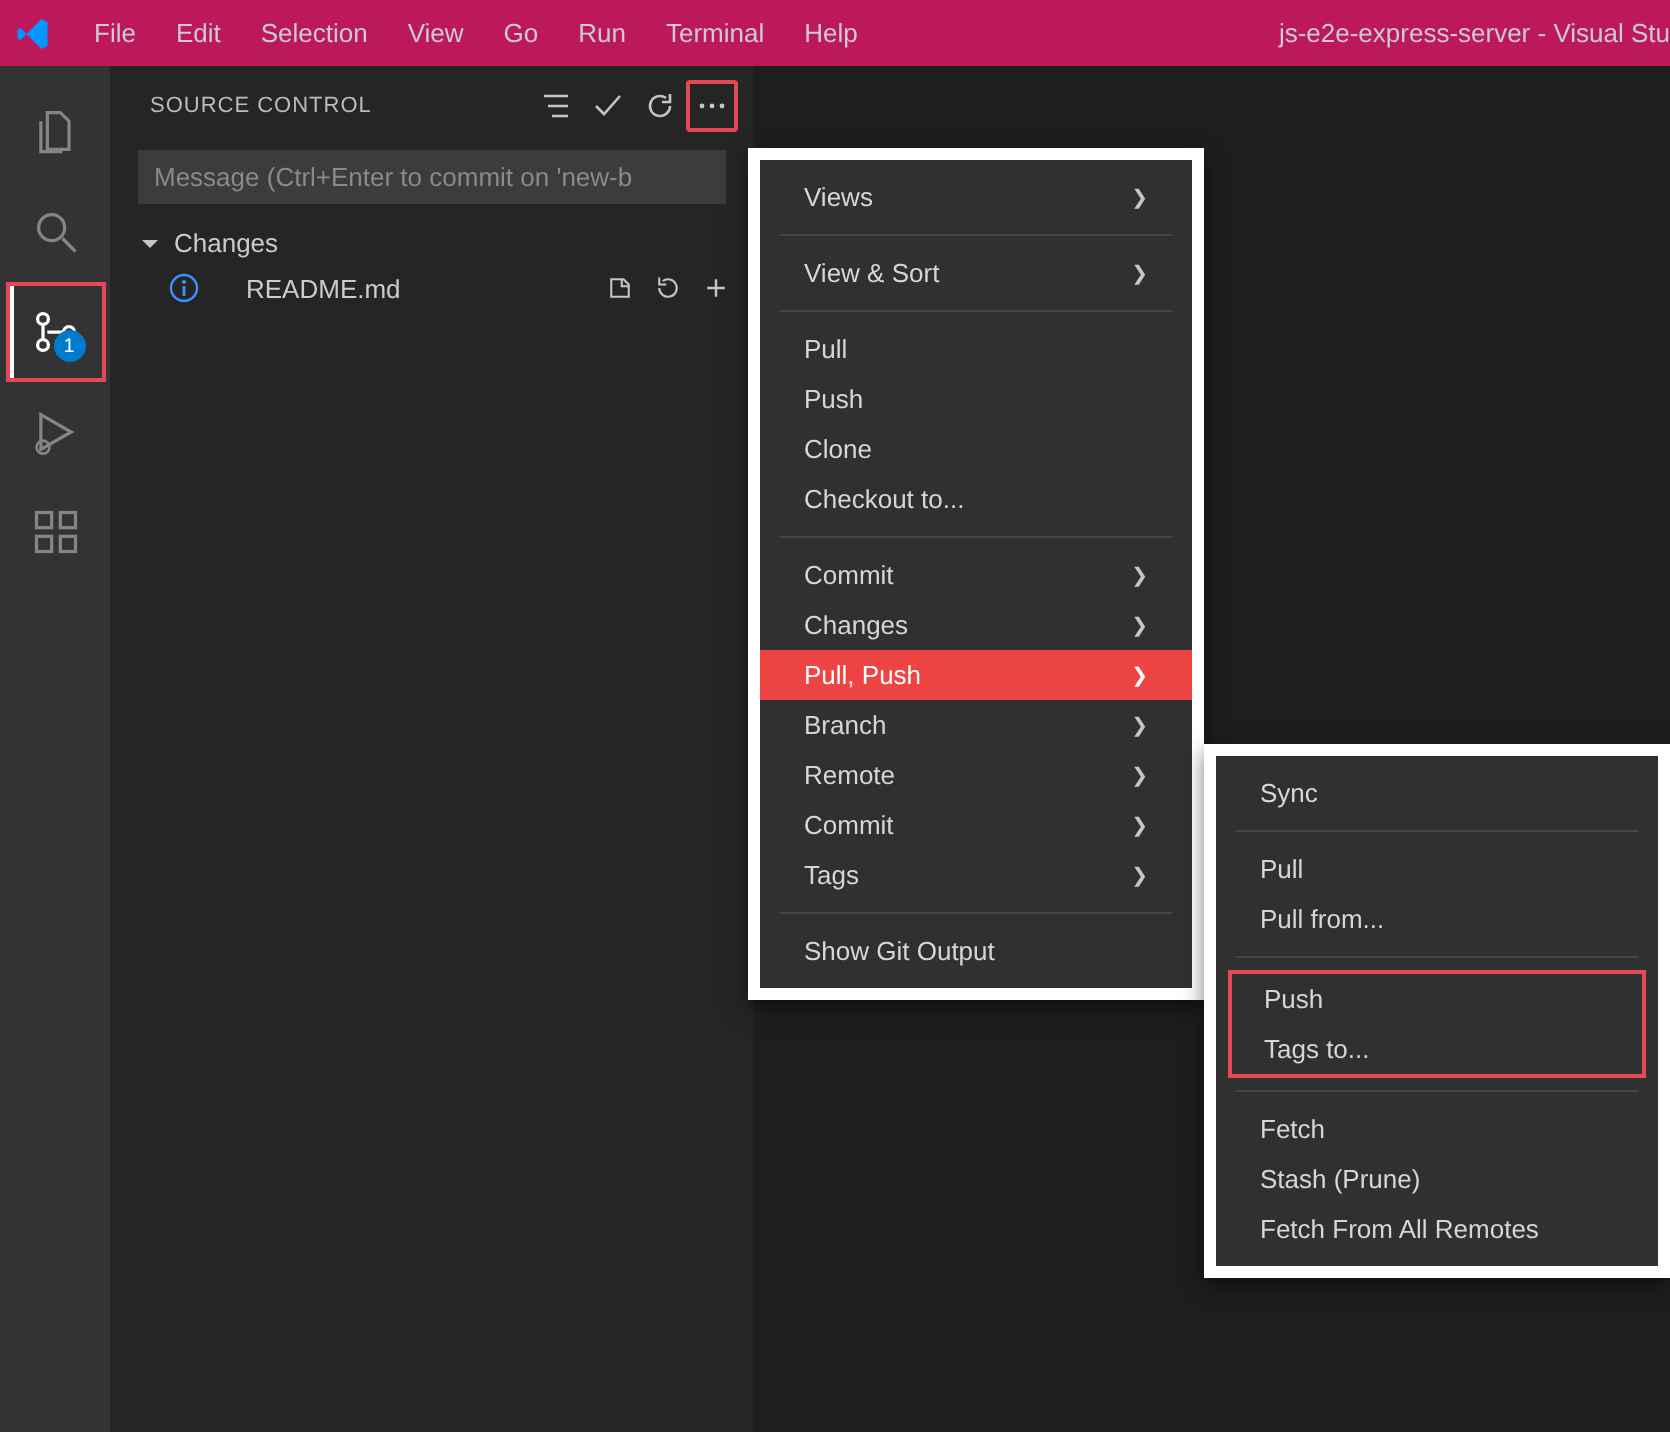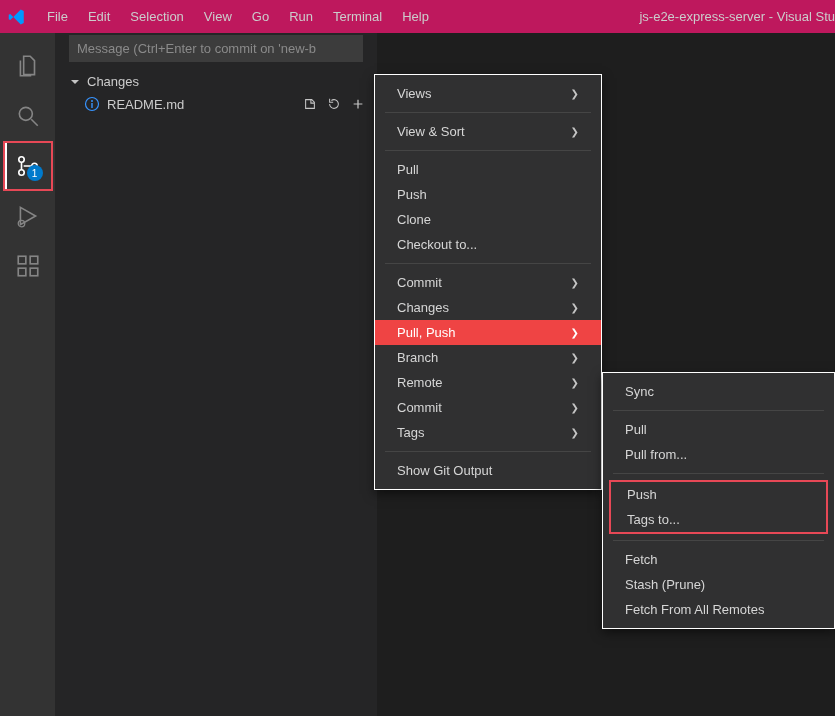"SOURCE CONTROL" div.sidebar-header { html: none -> <div> <span>SOURCE CONTROL</span> <div> <div> <svg> <path></path> </svg> </div> <div> <svg> <path></path> </svg> </div> <div> <svg> <path></path> </svg> </div> <div> <svg> <circle></circle> <circle></circle> <circle></circle> </svg> </div> </div> </div> }
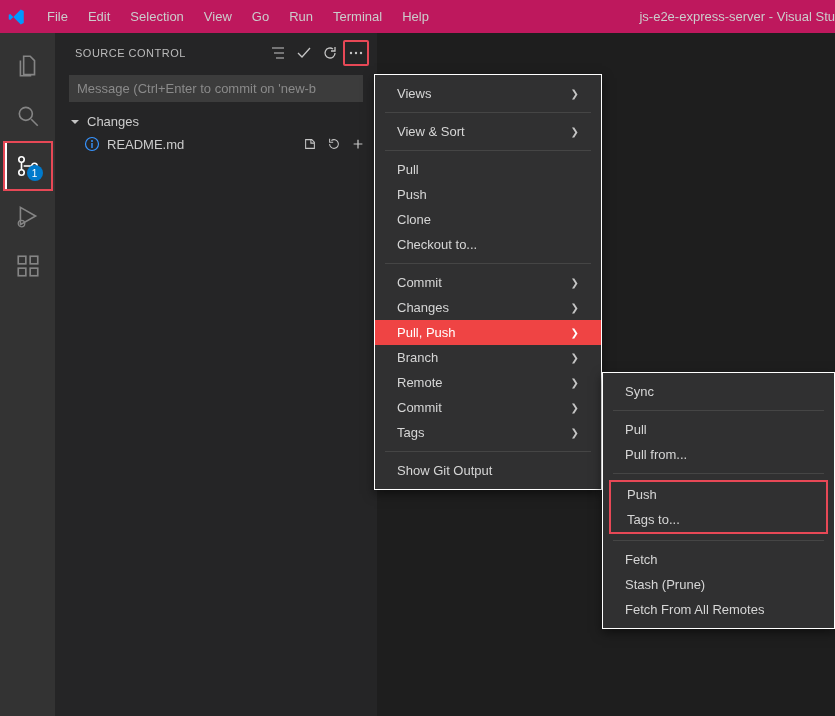"Views" .context-menu { border: 1px solid #ffffff -> 6px solid #ffffff }
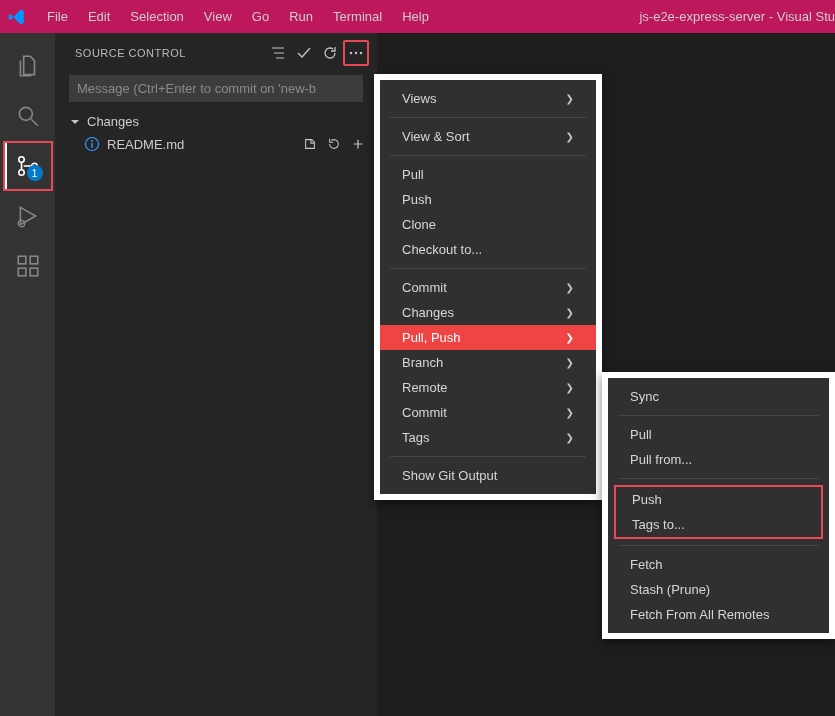"README.md" .file-item { gap: none -> 16px }
